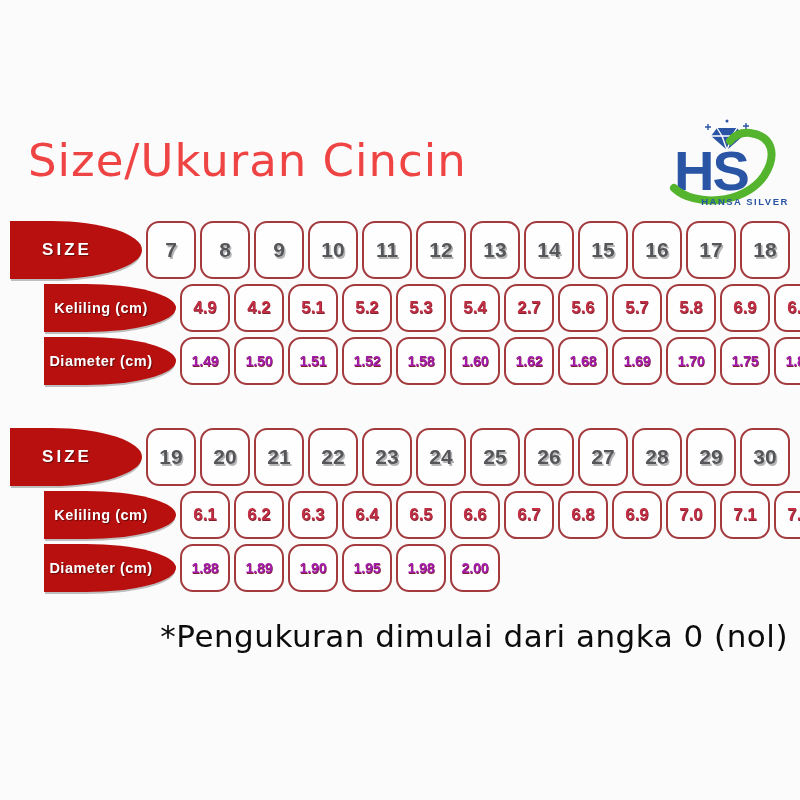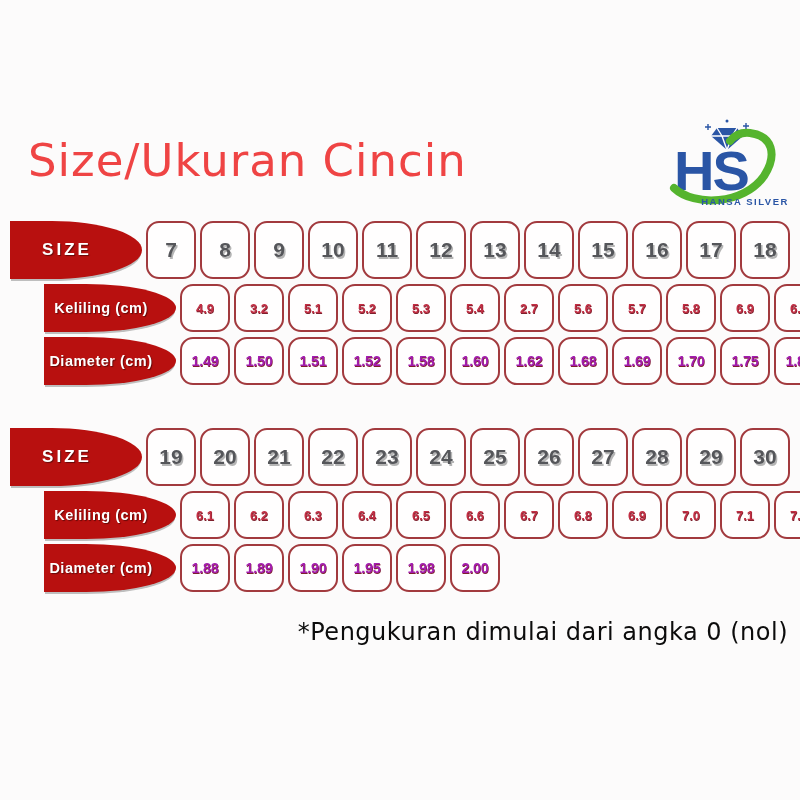"4.9" .trow-kel .cell { font-size: 13px -> 17px }
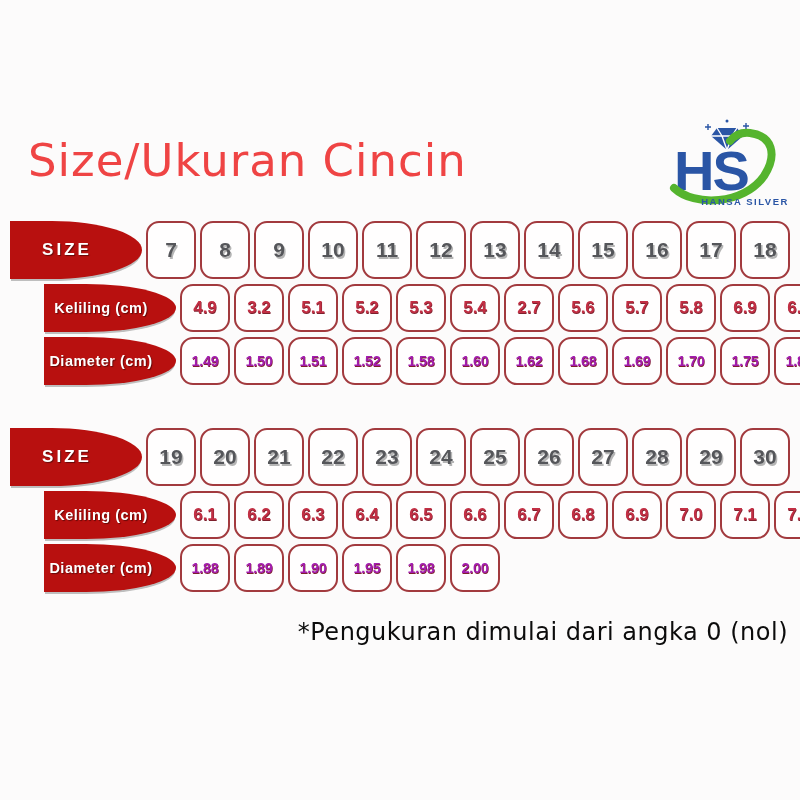"3.2" div.cell { text: 3.2 -> 4.2 }
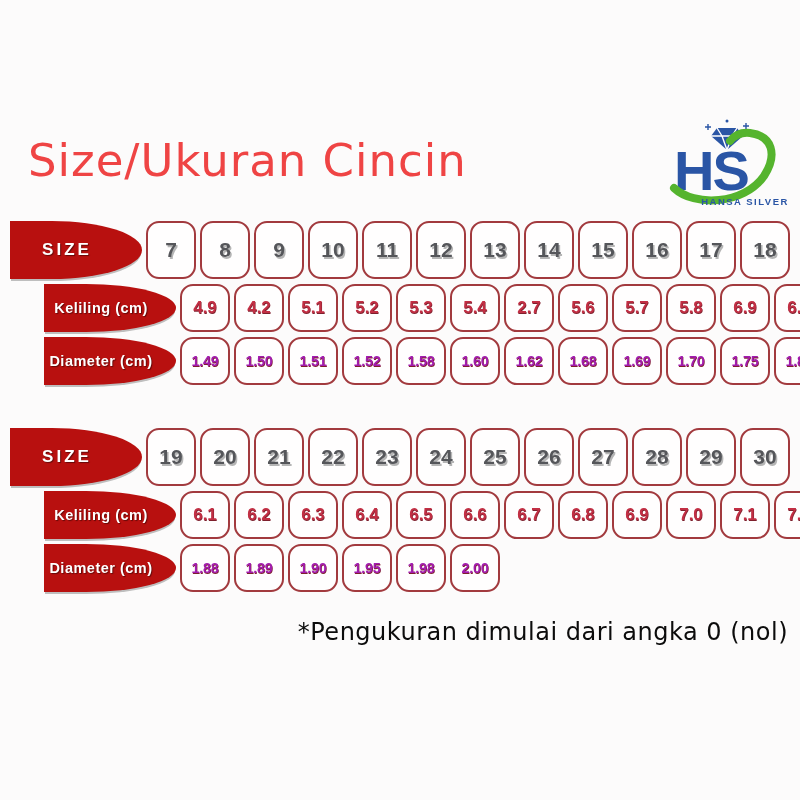"*Pengukuran dimulai dari angka 0" .footnote { font-size: 24px -> 31px }
